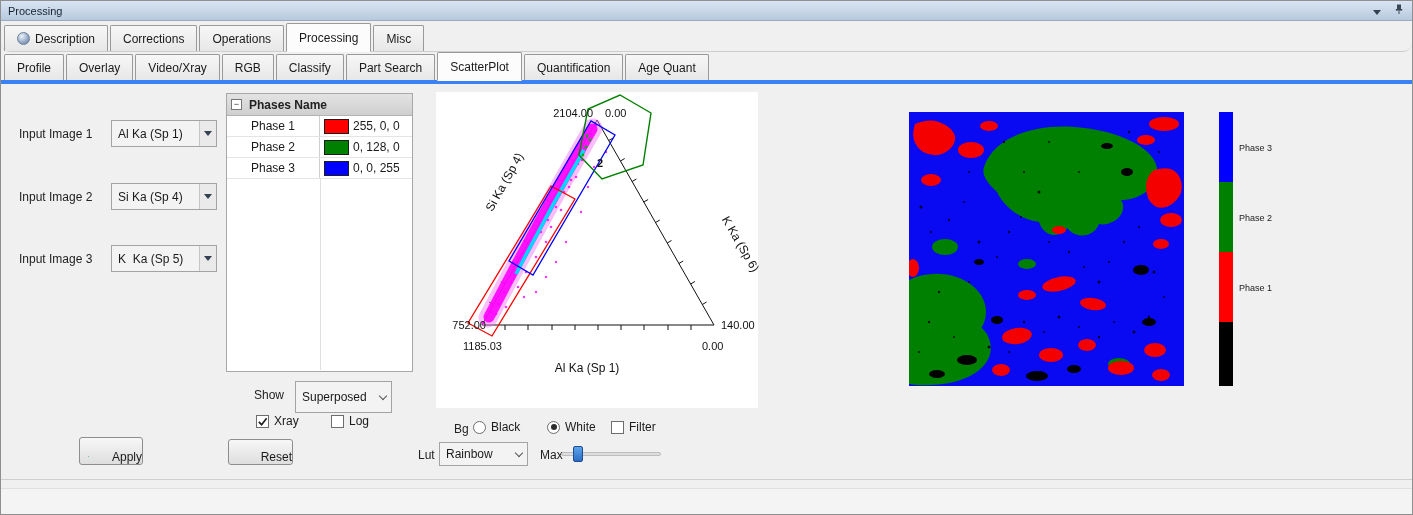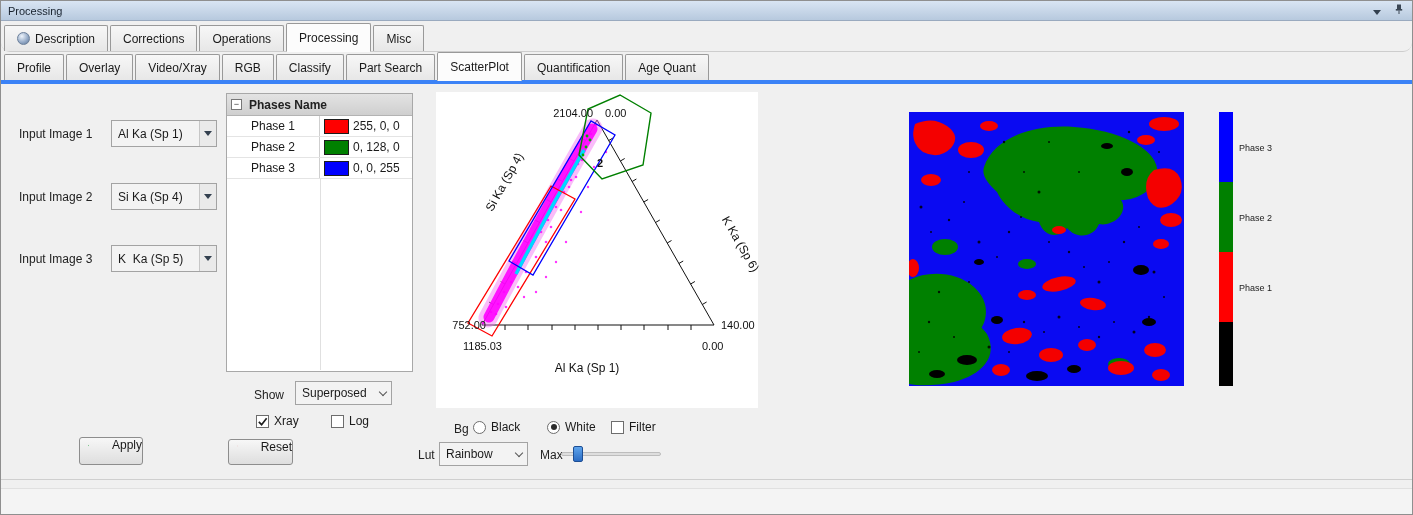"Superposed" div.combo { height: 24px -> 32px }
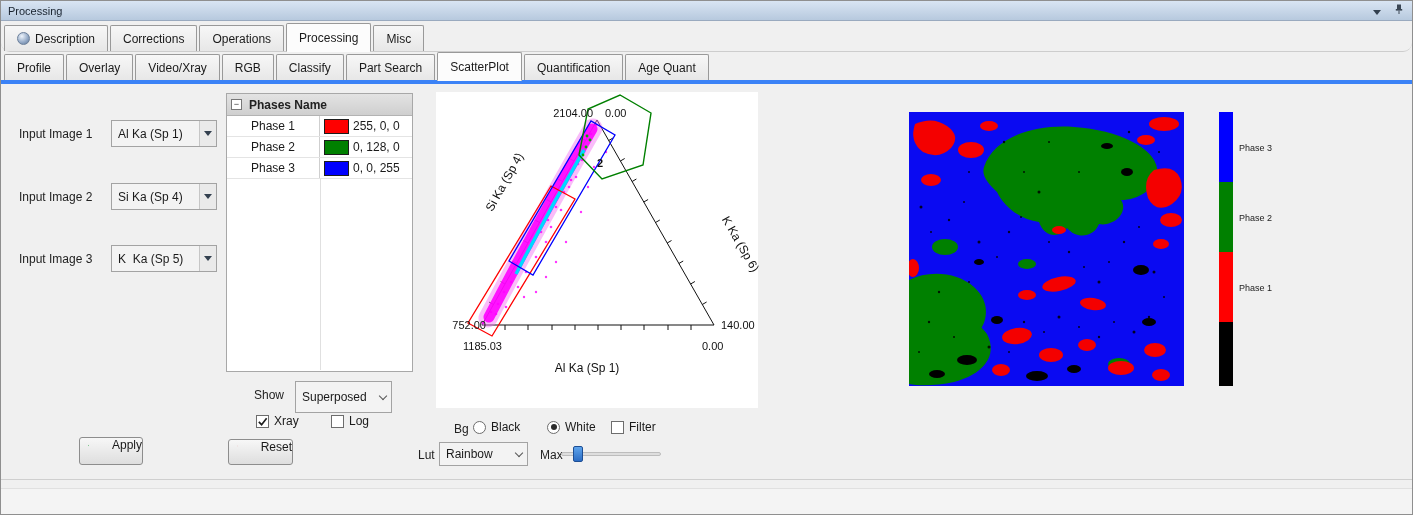"Apply" .btn { align-items: flex-start -> flex-end }
